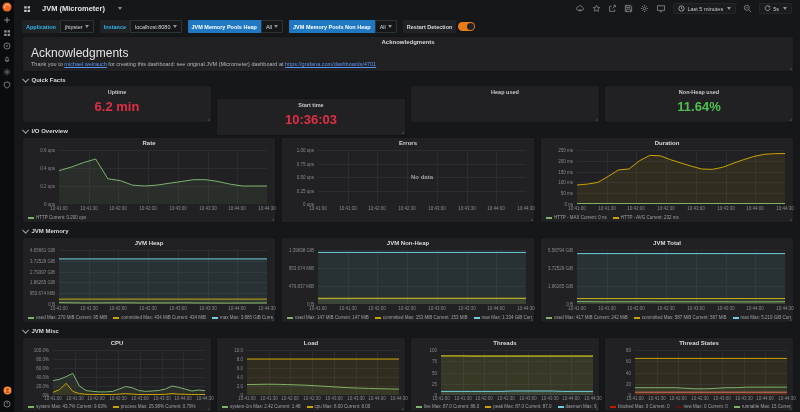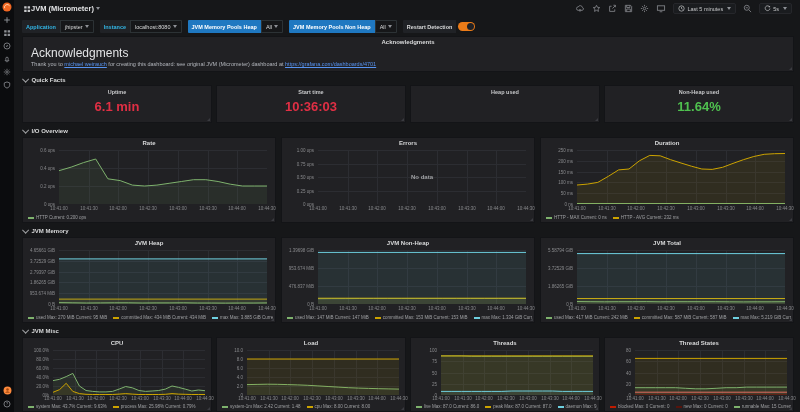"JVM (Micrometer)" .tb-title { gap: 0 -> 11px }
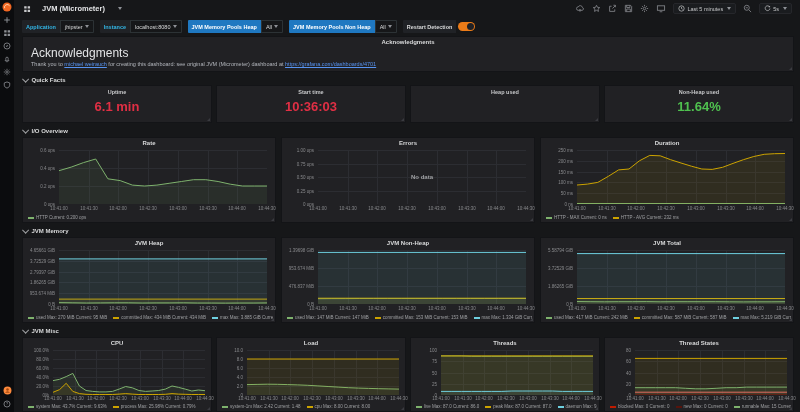"6.1 min" div.v { text: 6.1 -> 6.2 }
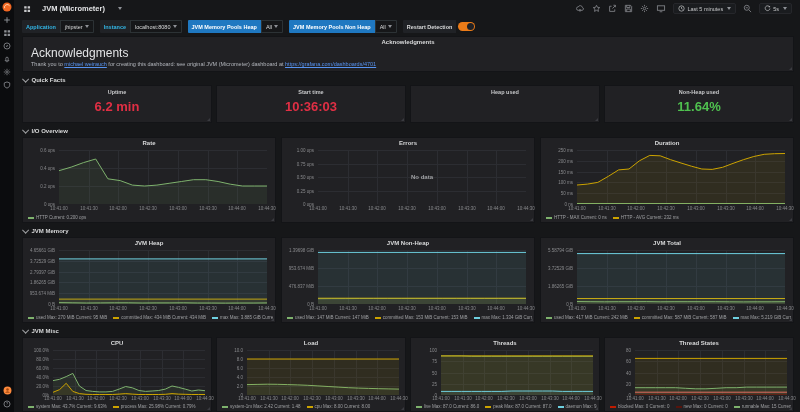"10:36:03" section.panel { top: 85px -> 98px }
